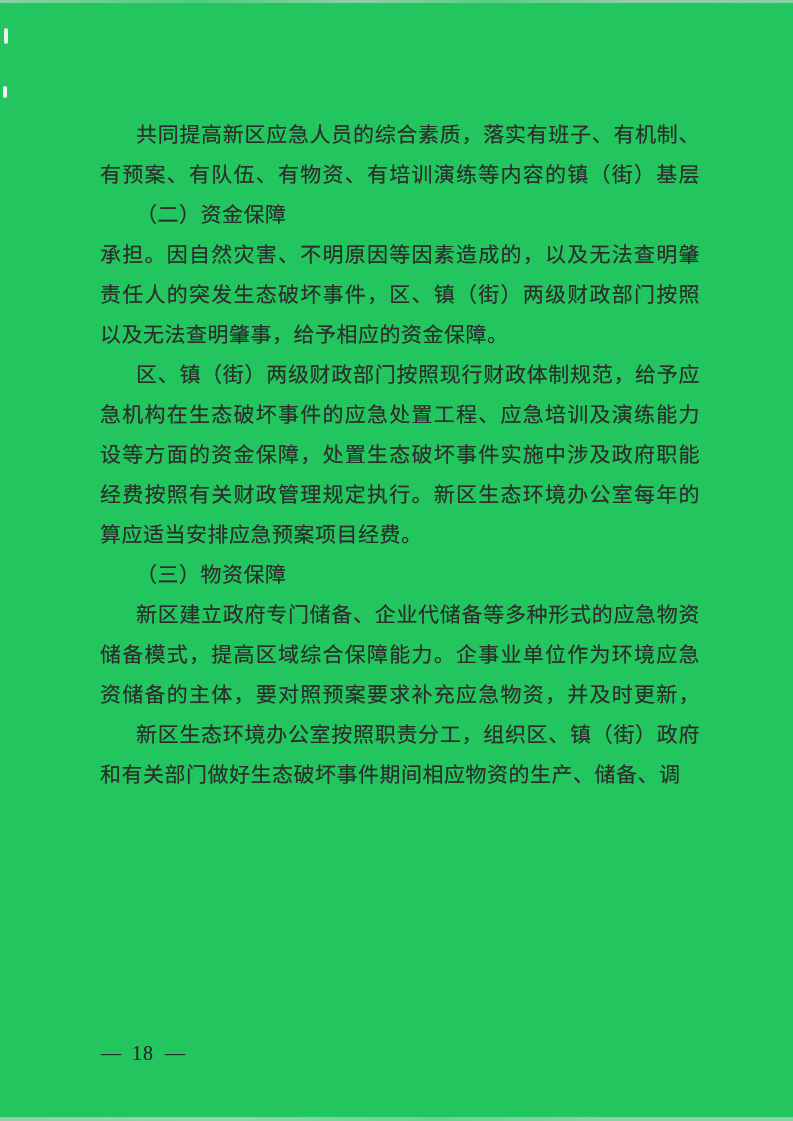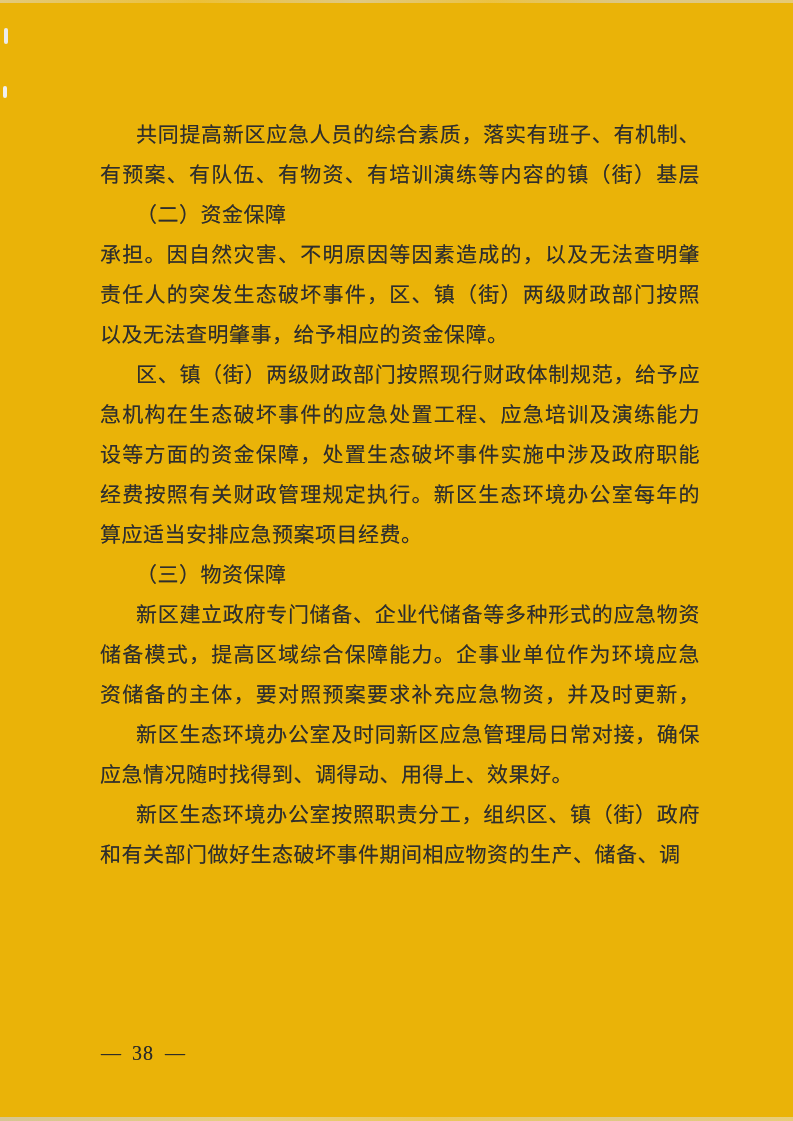"共同提高新区应急人员的综合素质，落实有班子、有机制、" .page { background: #eab308 -> #22c55e }
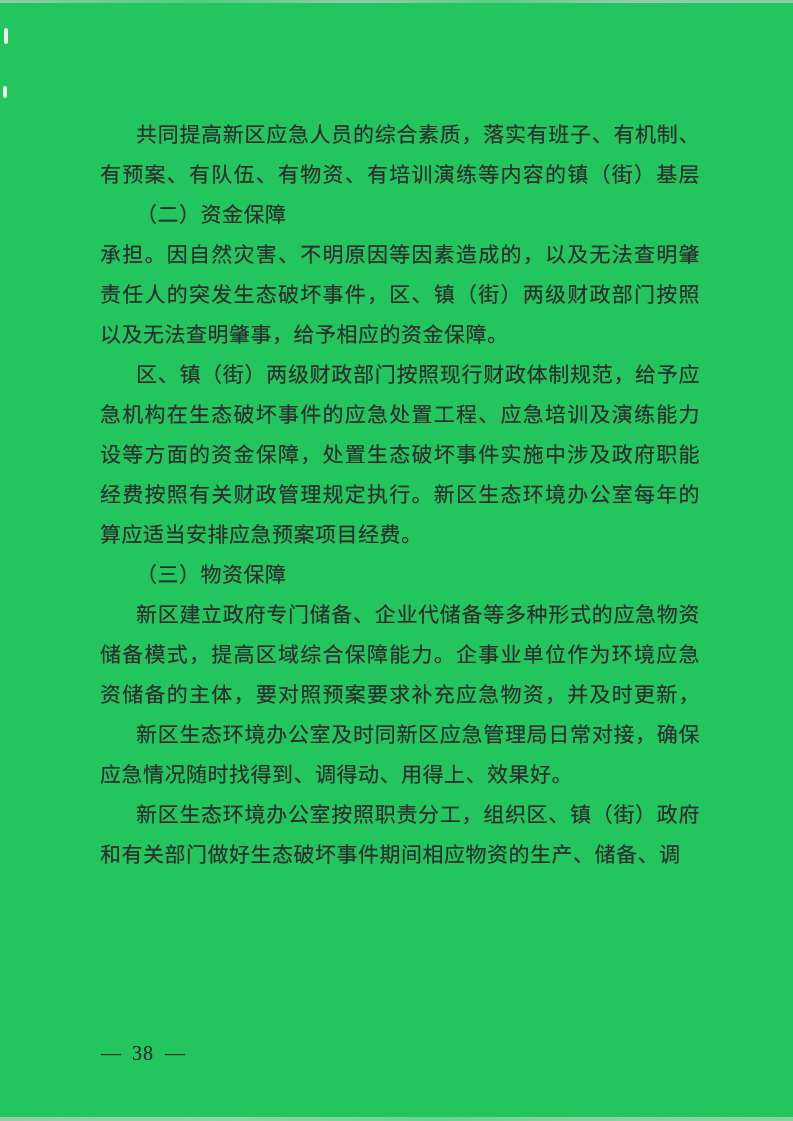"新区生态环境办公室及时同新区应急管理局日常对接，确保" div.paragraph { html: <div> <div>新区生态环境办公室及时同新区应急管理局日常对接，确保</div> <div>应急情况随时找得到、调得动、用得上、效果好。</div> </div> -> none }
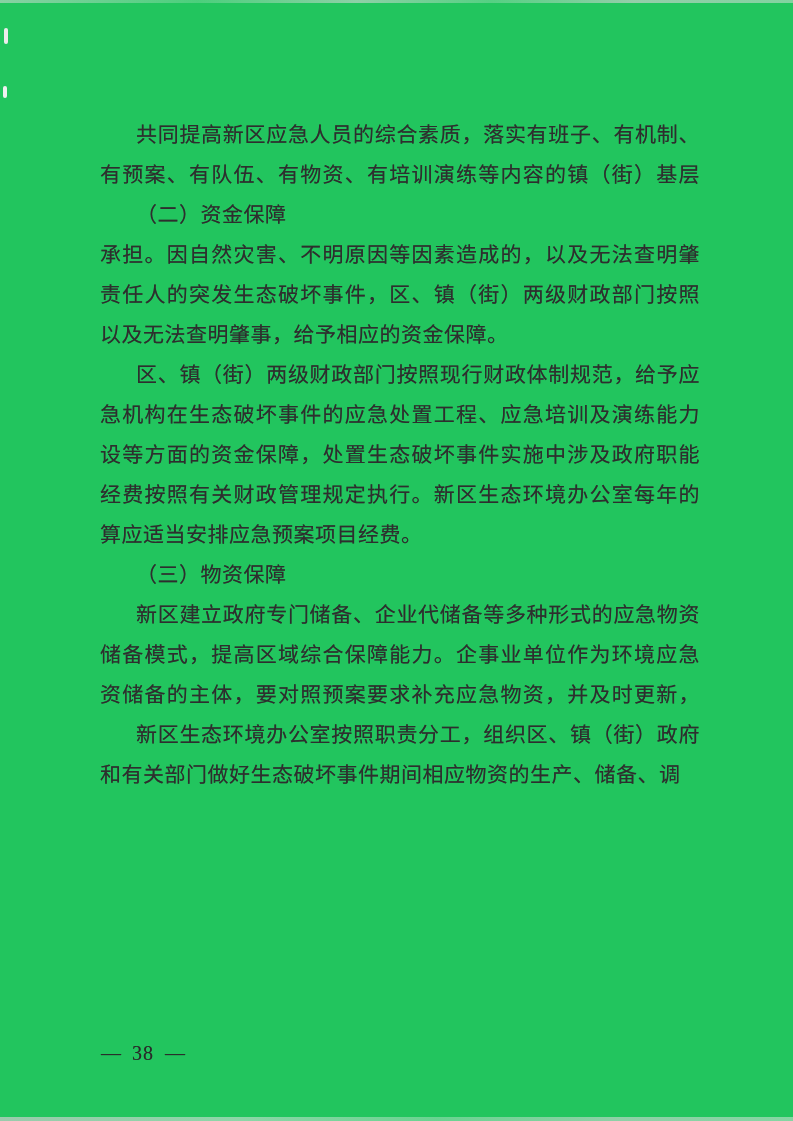"38" span.pagenum { text: 38 -> 18 }
